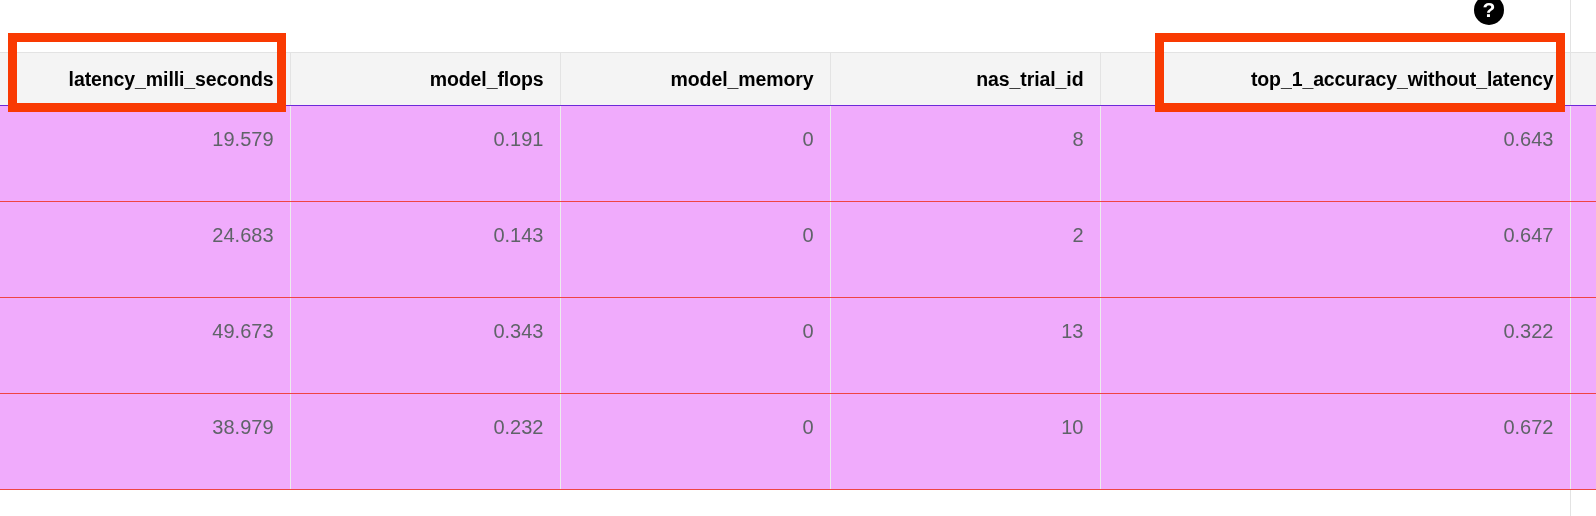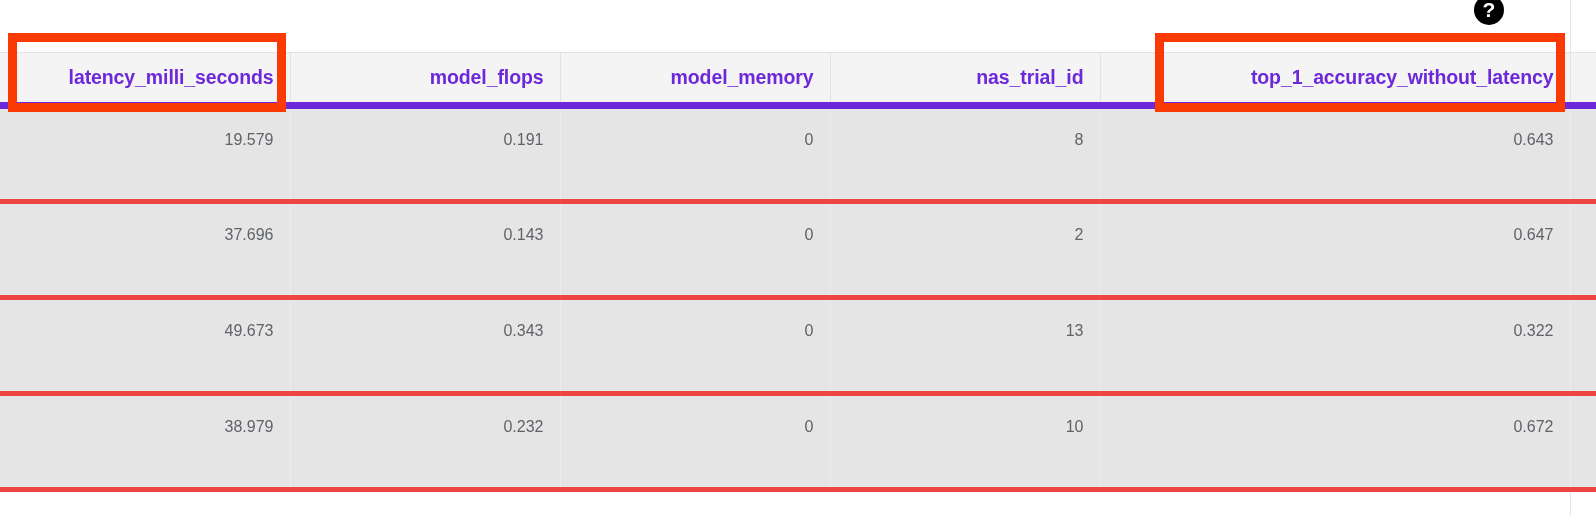"latency_milli_seconds" table.grid th { border-bottom: 7px solid #6d28d9 -> 1px solid #6d28d9; color: #6d28d9 -> #000000 }
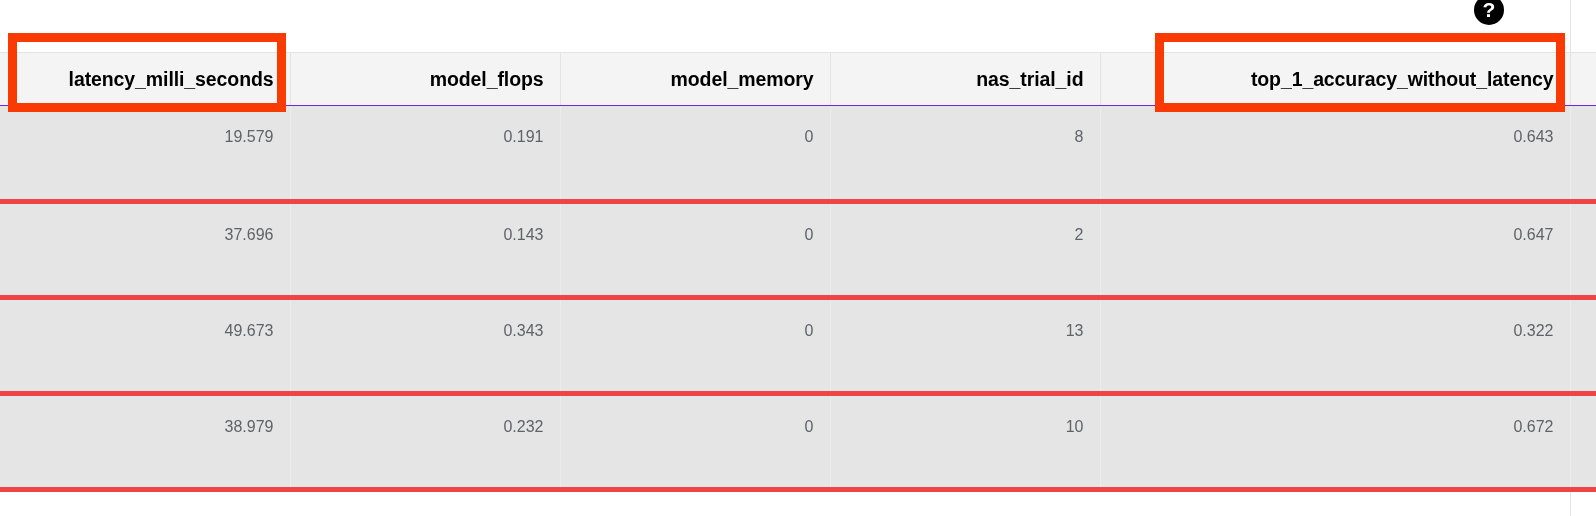"19.579" table.grid td { background: #e5e5e5 -> #f0abfc; border-bottom: 5px solid #ef4444 -> 1px solid #ef4444; font-size: 16px -> 20px }
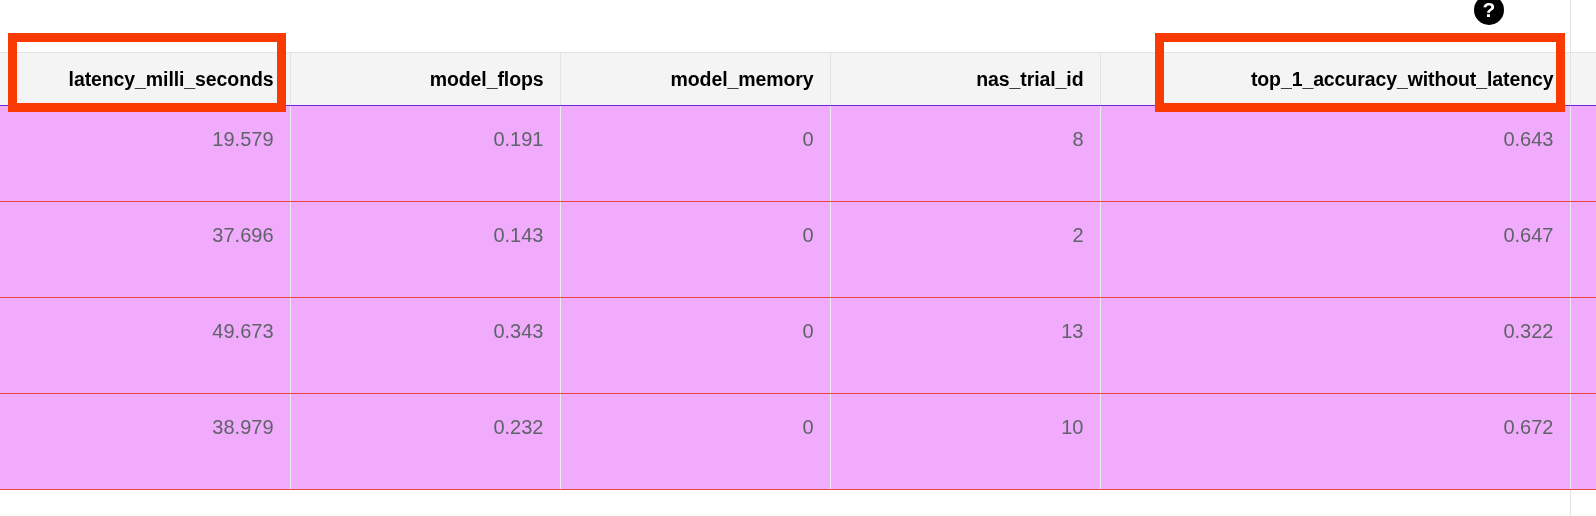"37.696" td.c0 { text: 37.696 -> 24.683 }
